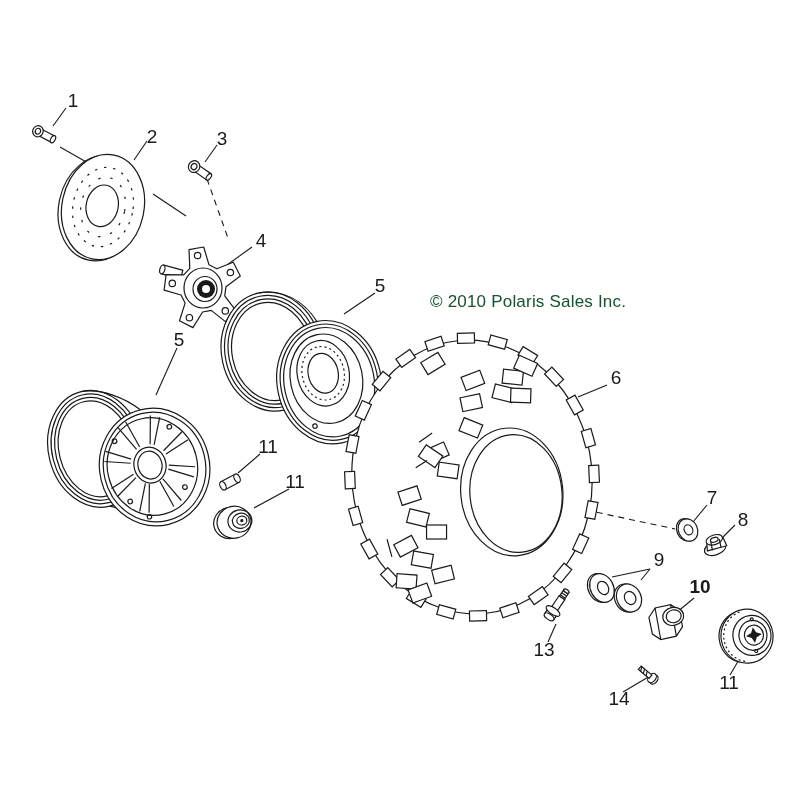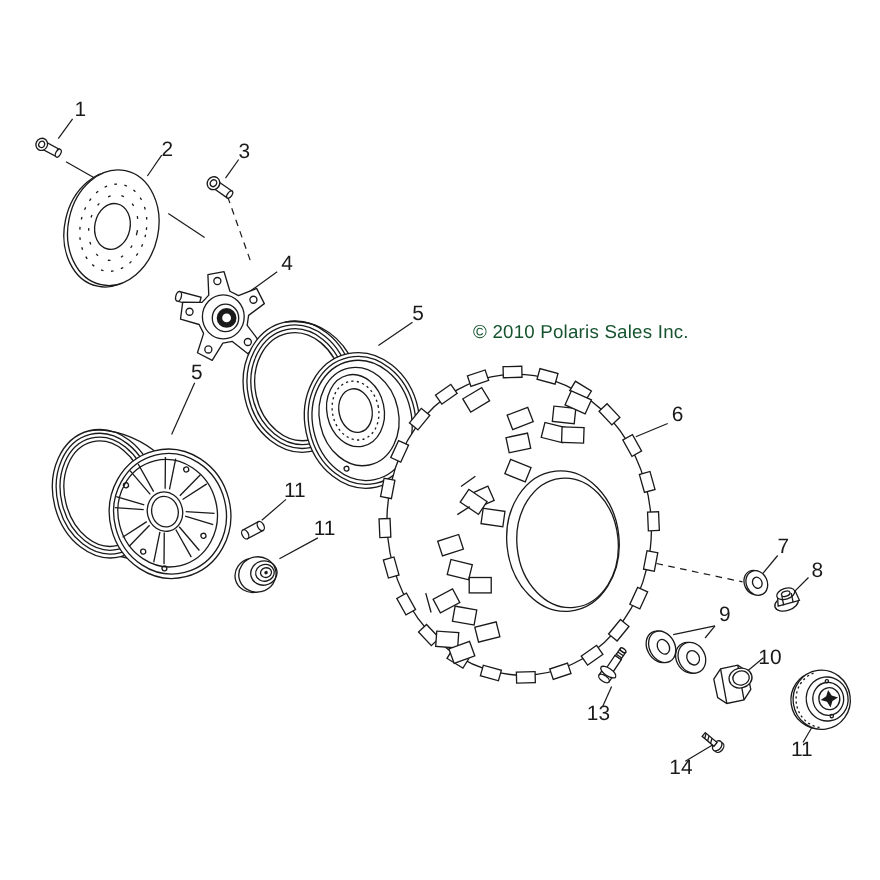"10" span.callout { font-weight: none -> bold; top: 598px -> 586px }
